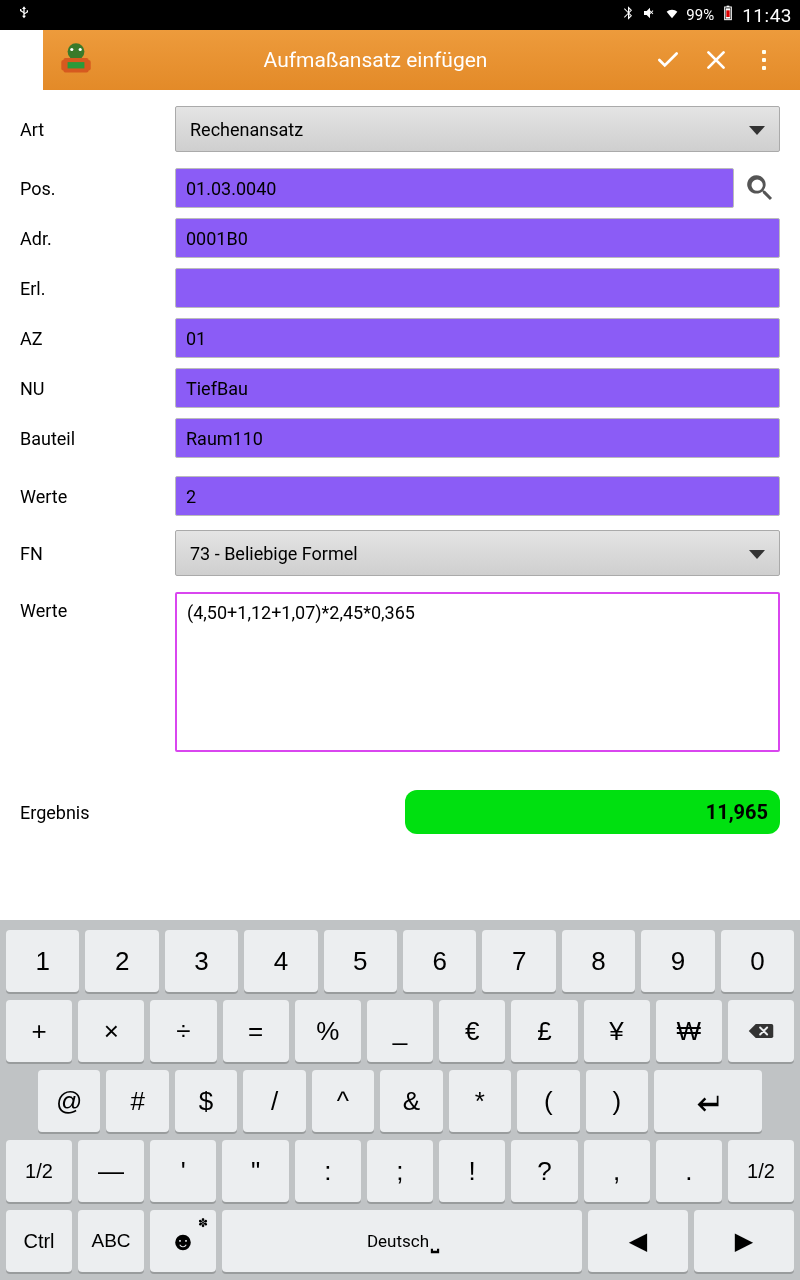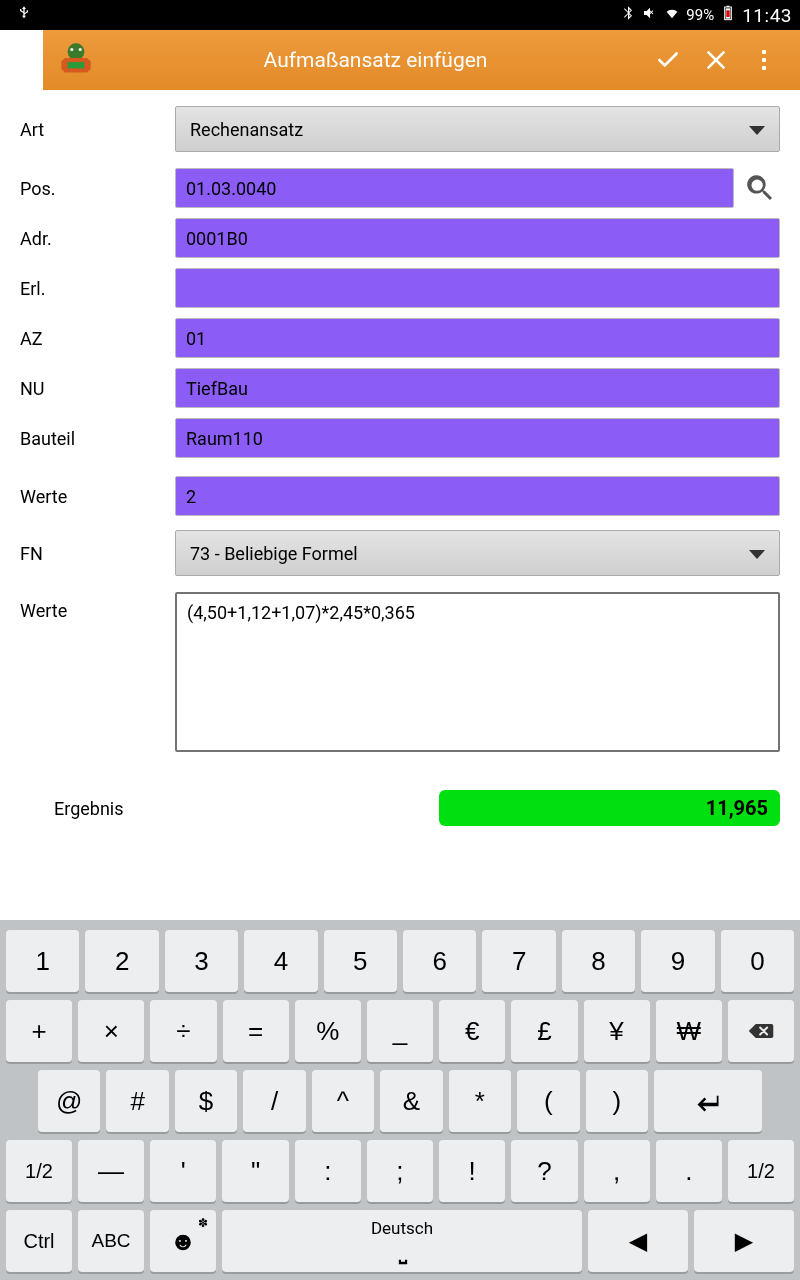"(4,50+1,12+1,07)*2,45*0,365" .textarea { border: 2px solid #737373 -> 2px solid #d946ef }
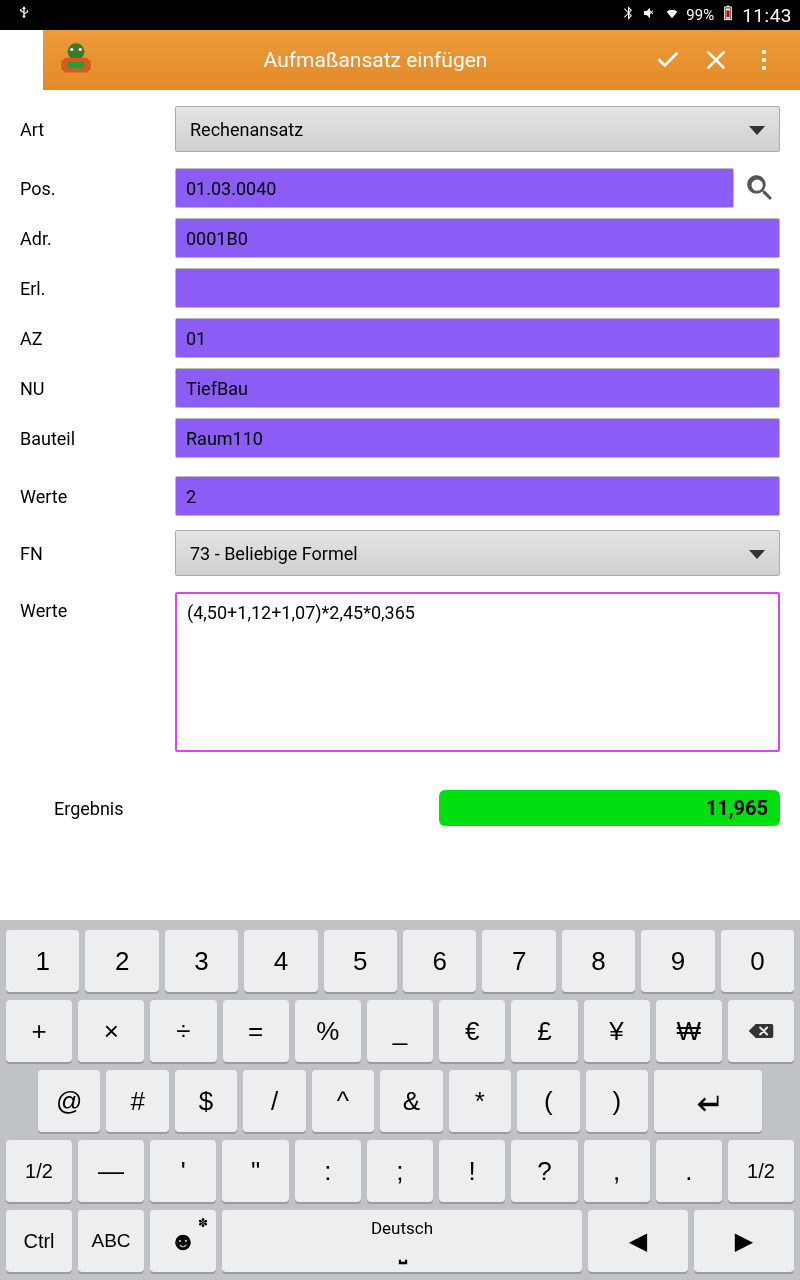"Ergebnis" .result-row { margin-left: 34px -> none }
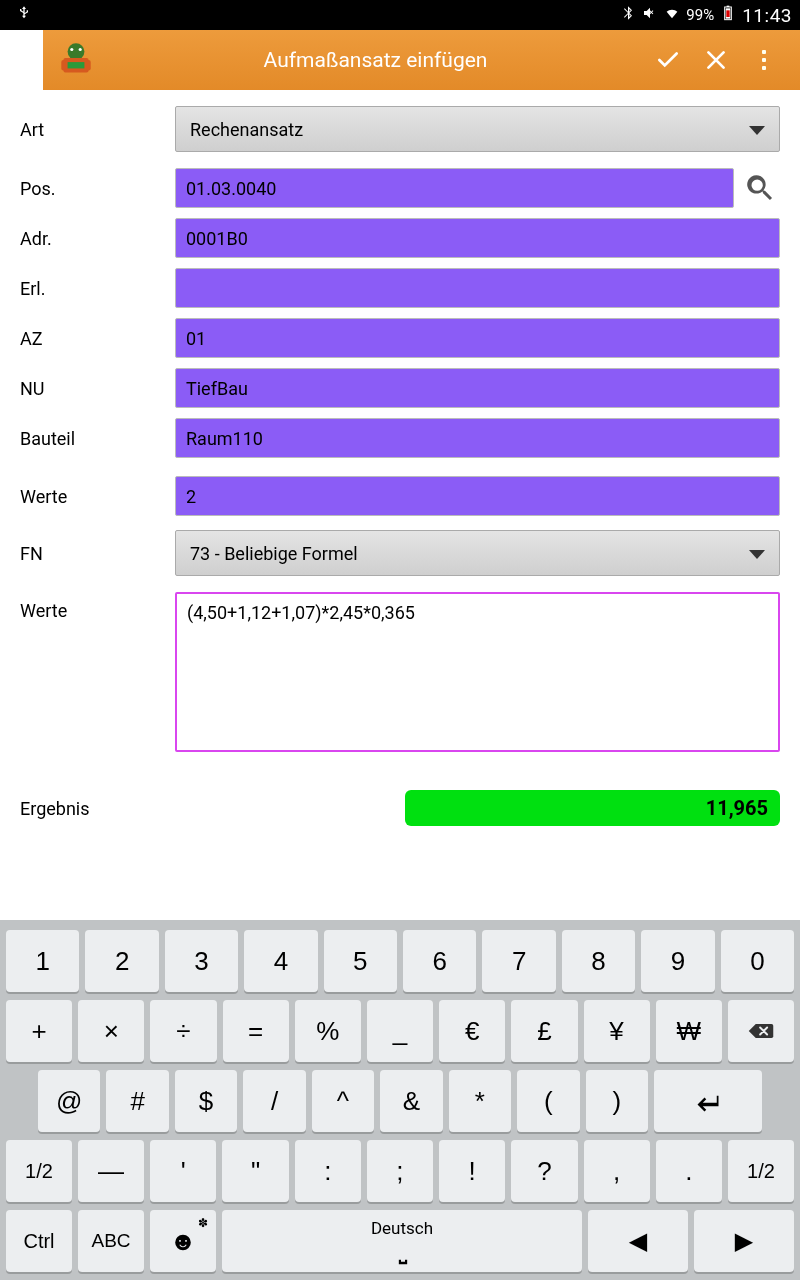"11,965" .result-box { border-radius: 6px -> 12px; height: 36px -> 44px }
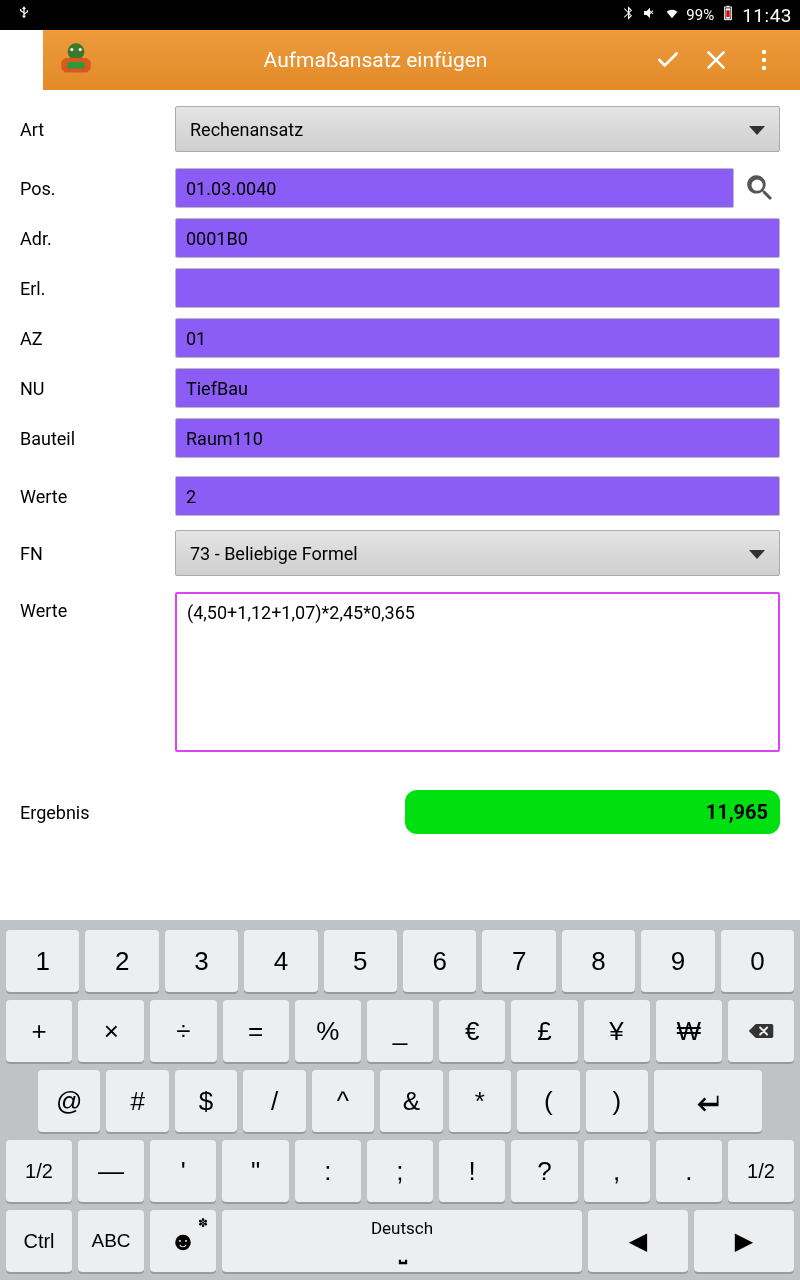"Deutsch" .key.space { flex-direction: column -> row }
